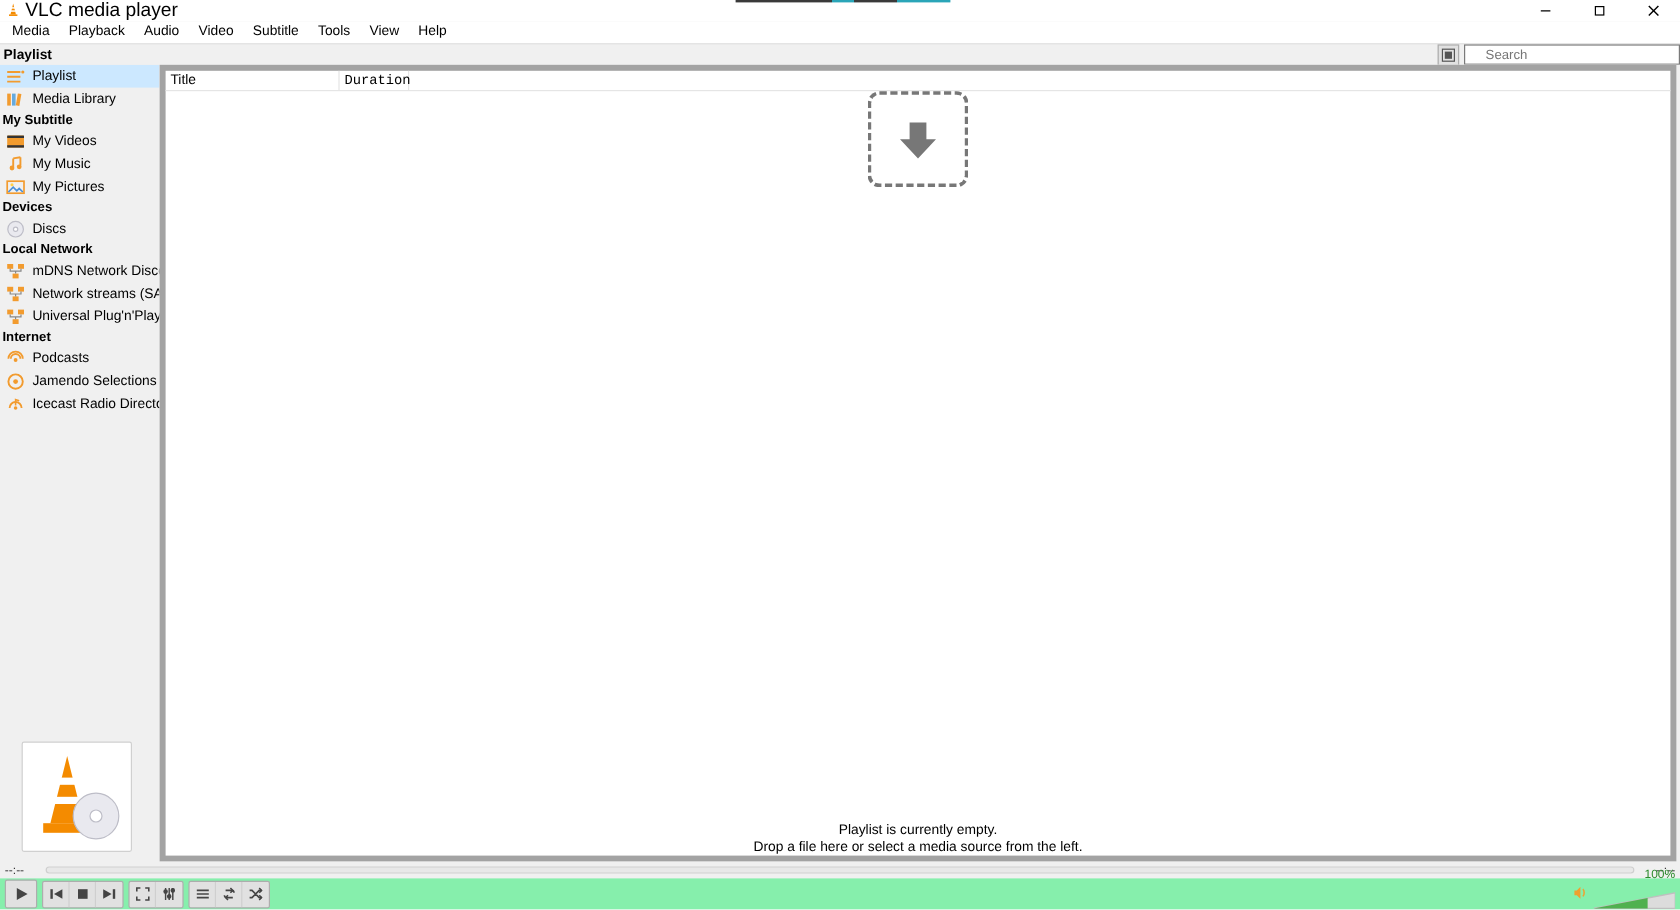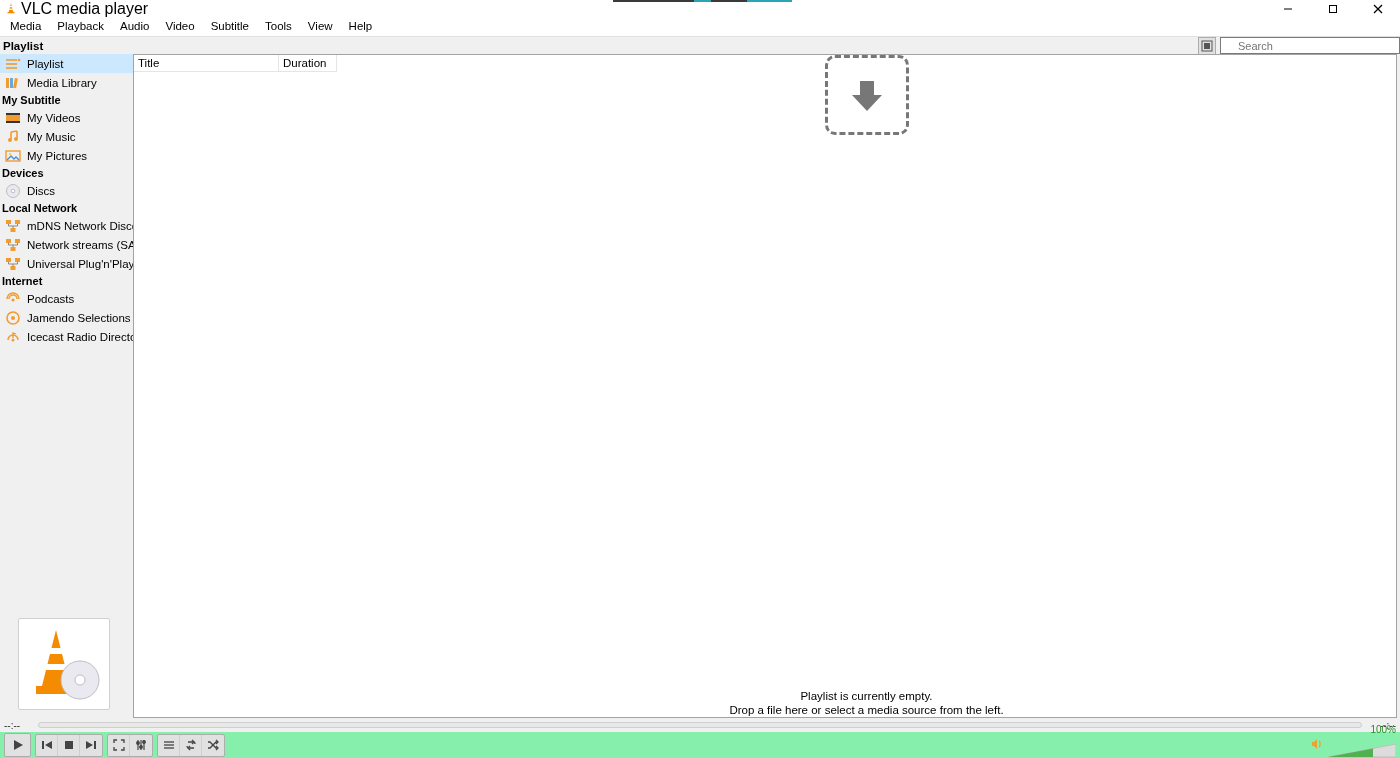"Title" .plmain { border: 1px solid #a3a3a3 -> 5px solid #a3a3a3; flex-direction: row -> column }
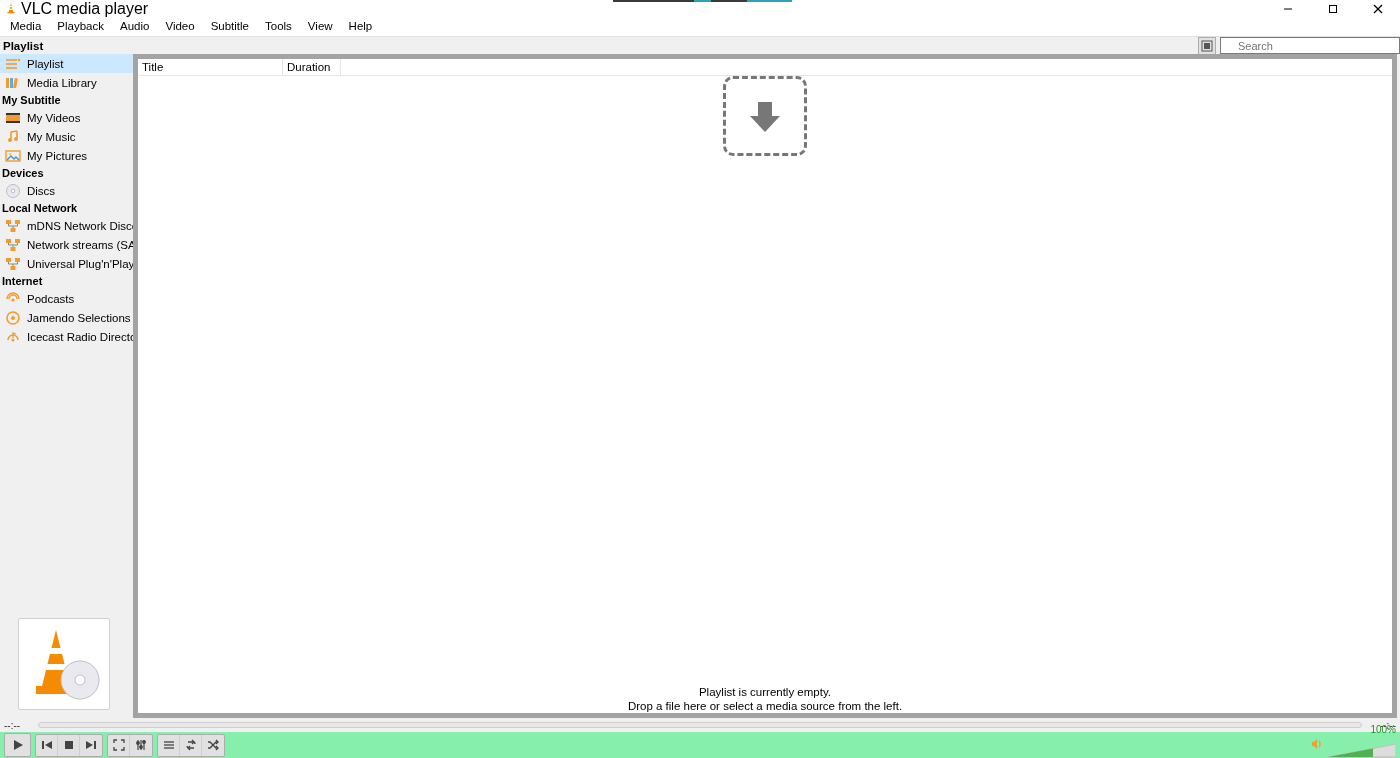"Duration" .col-duration { font-family: none -> Liberation Mono, monospace }
